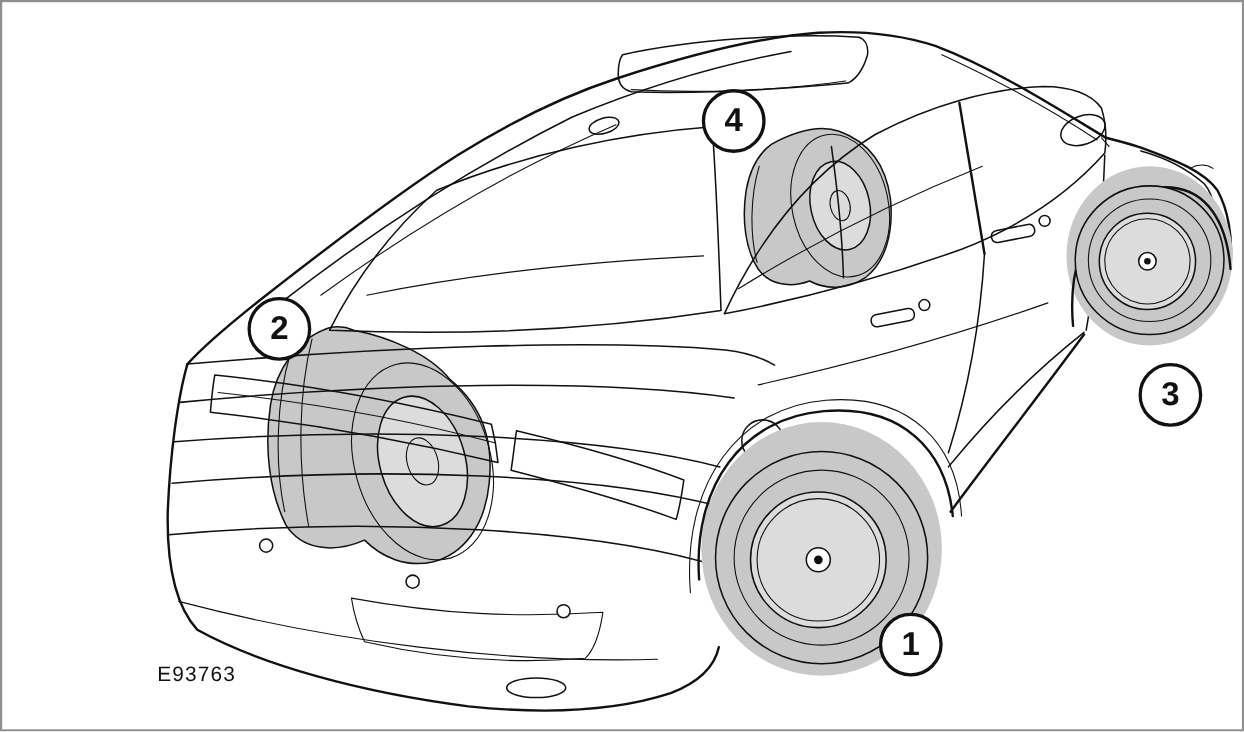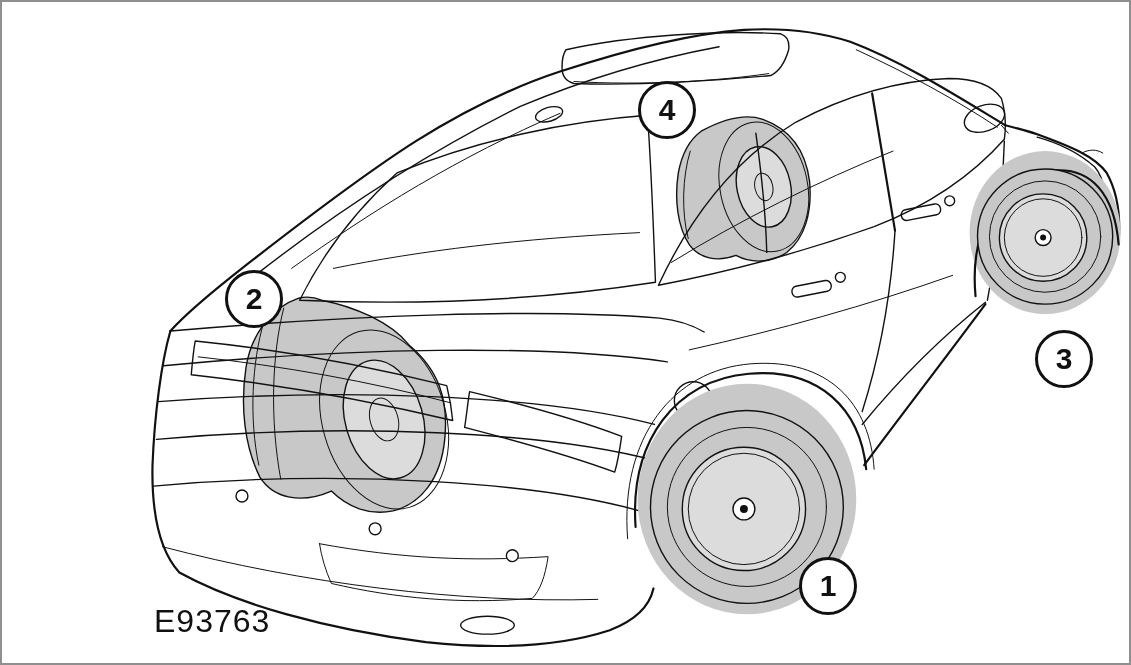"E93763" .figure-code { font-size: 32px -> 19px; left: 152px -> 141px }
